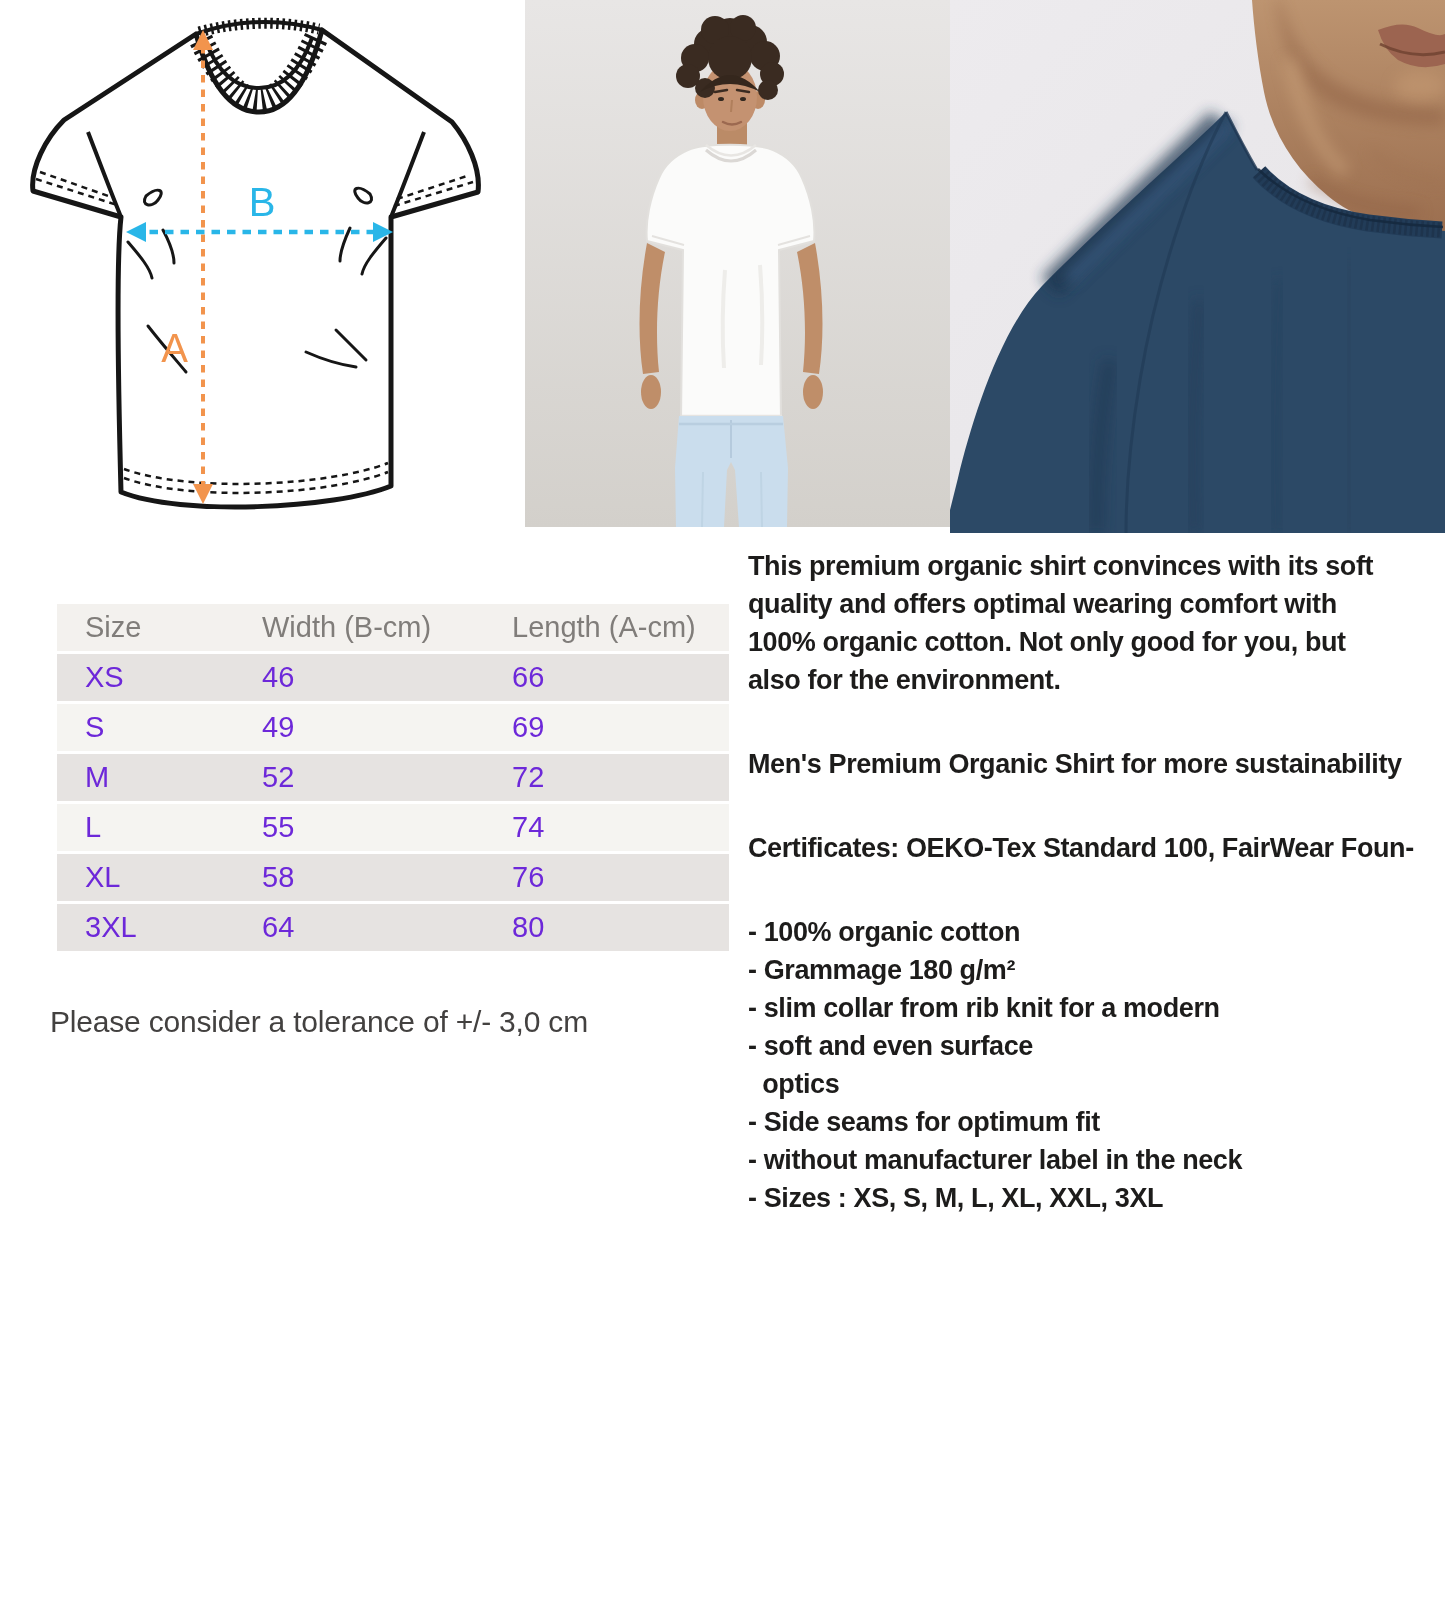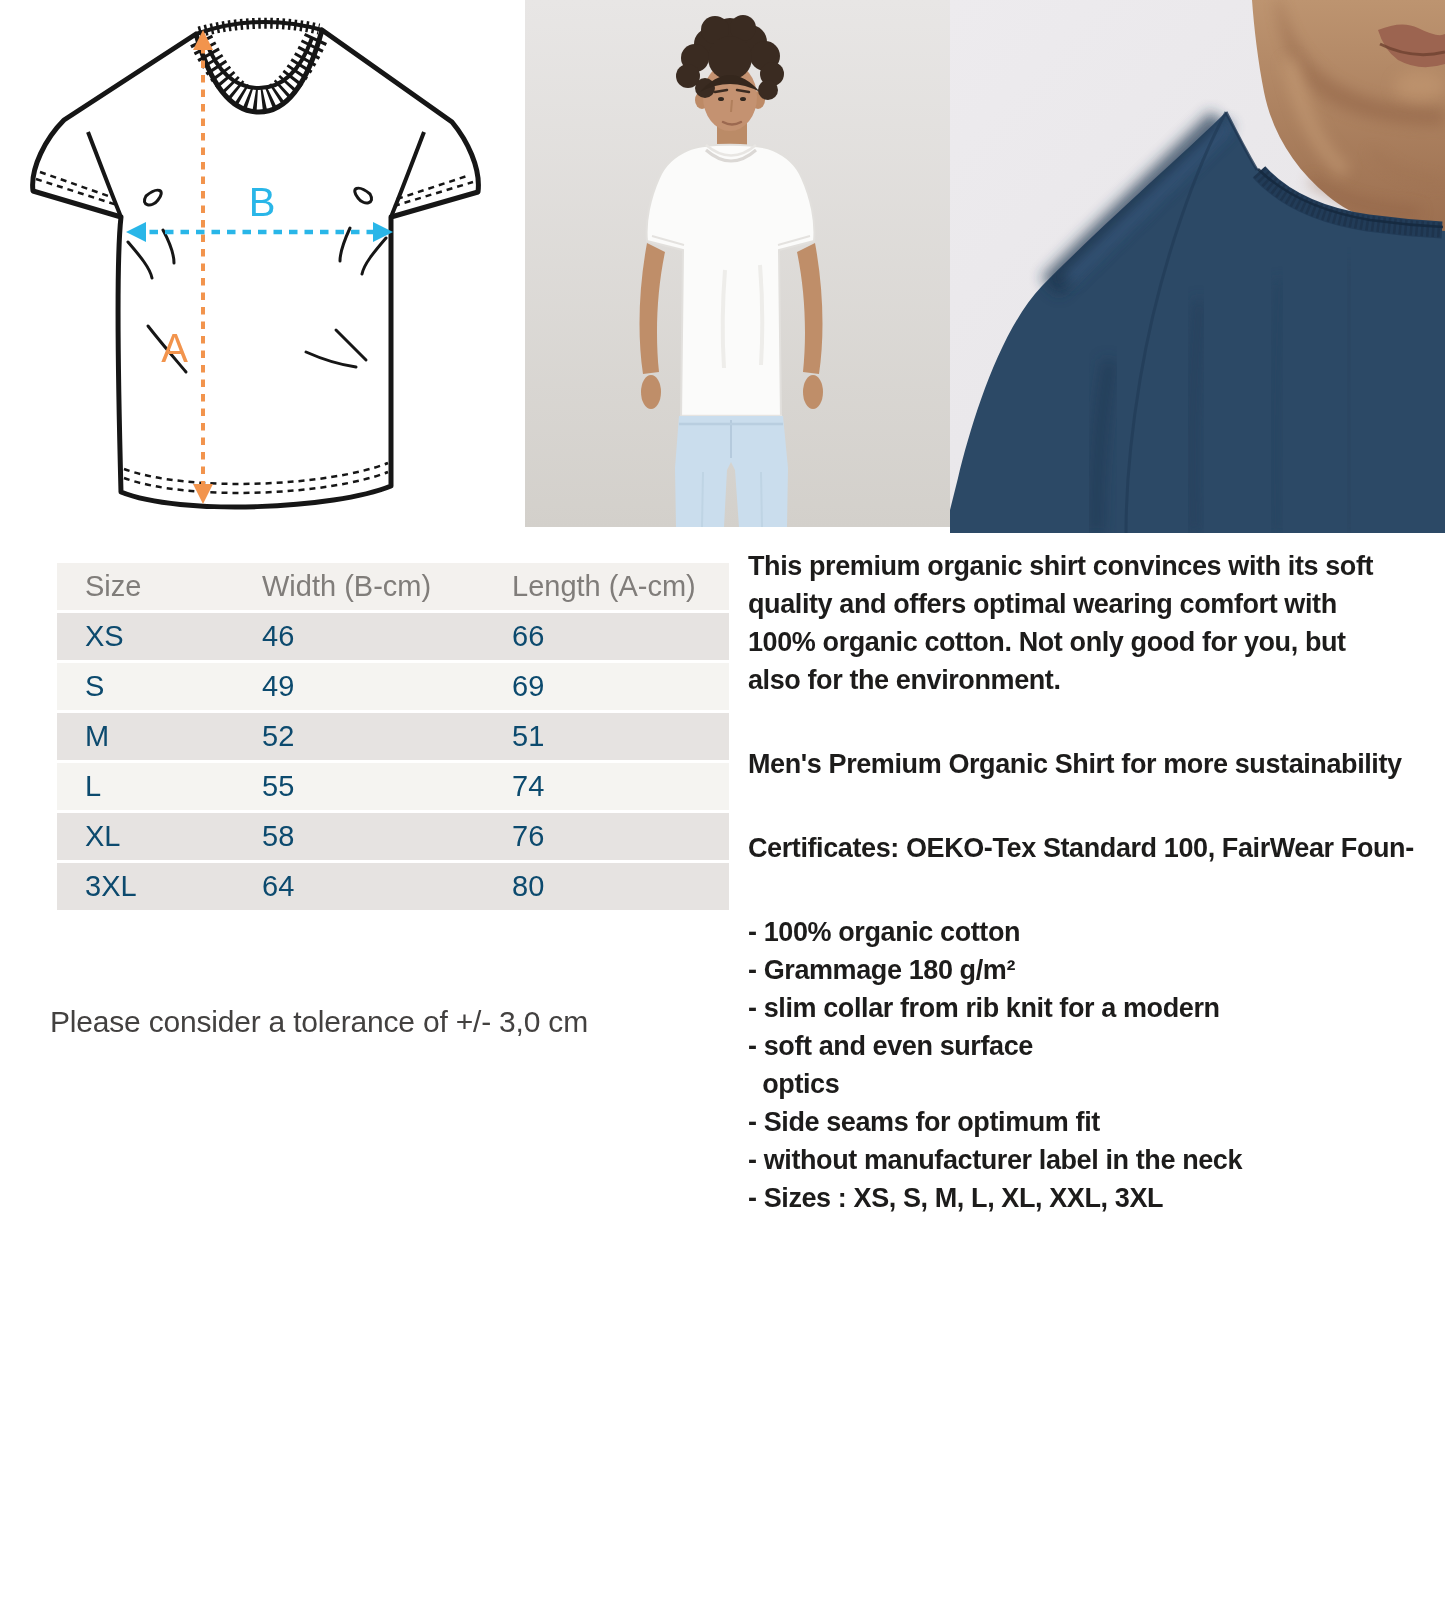"Size" .size-table { top: 563px -> 604px }
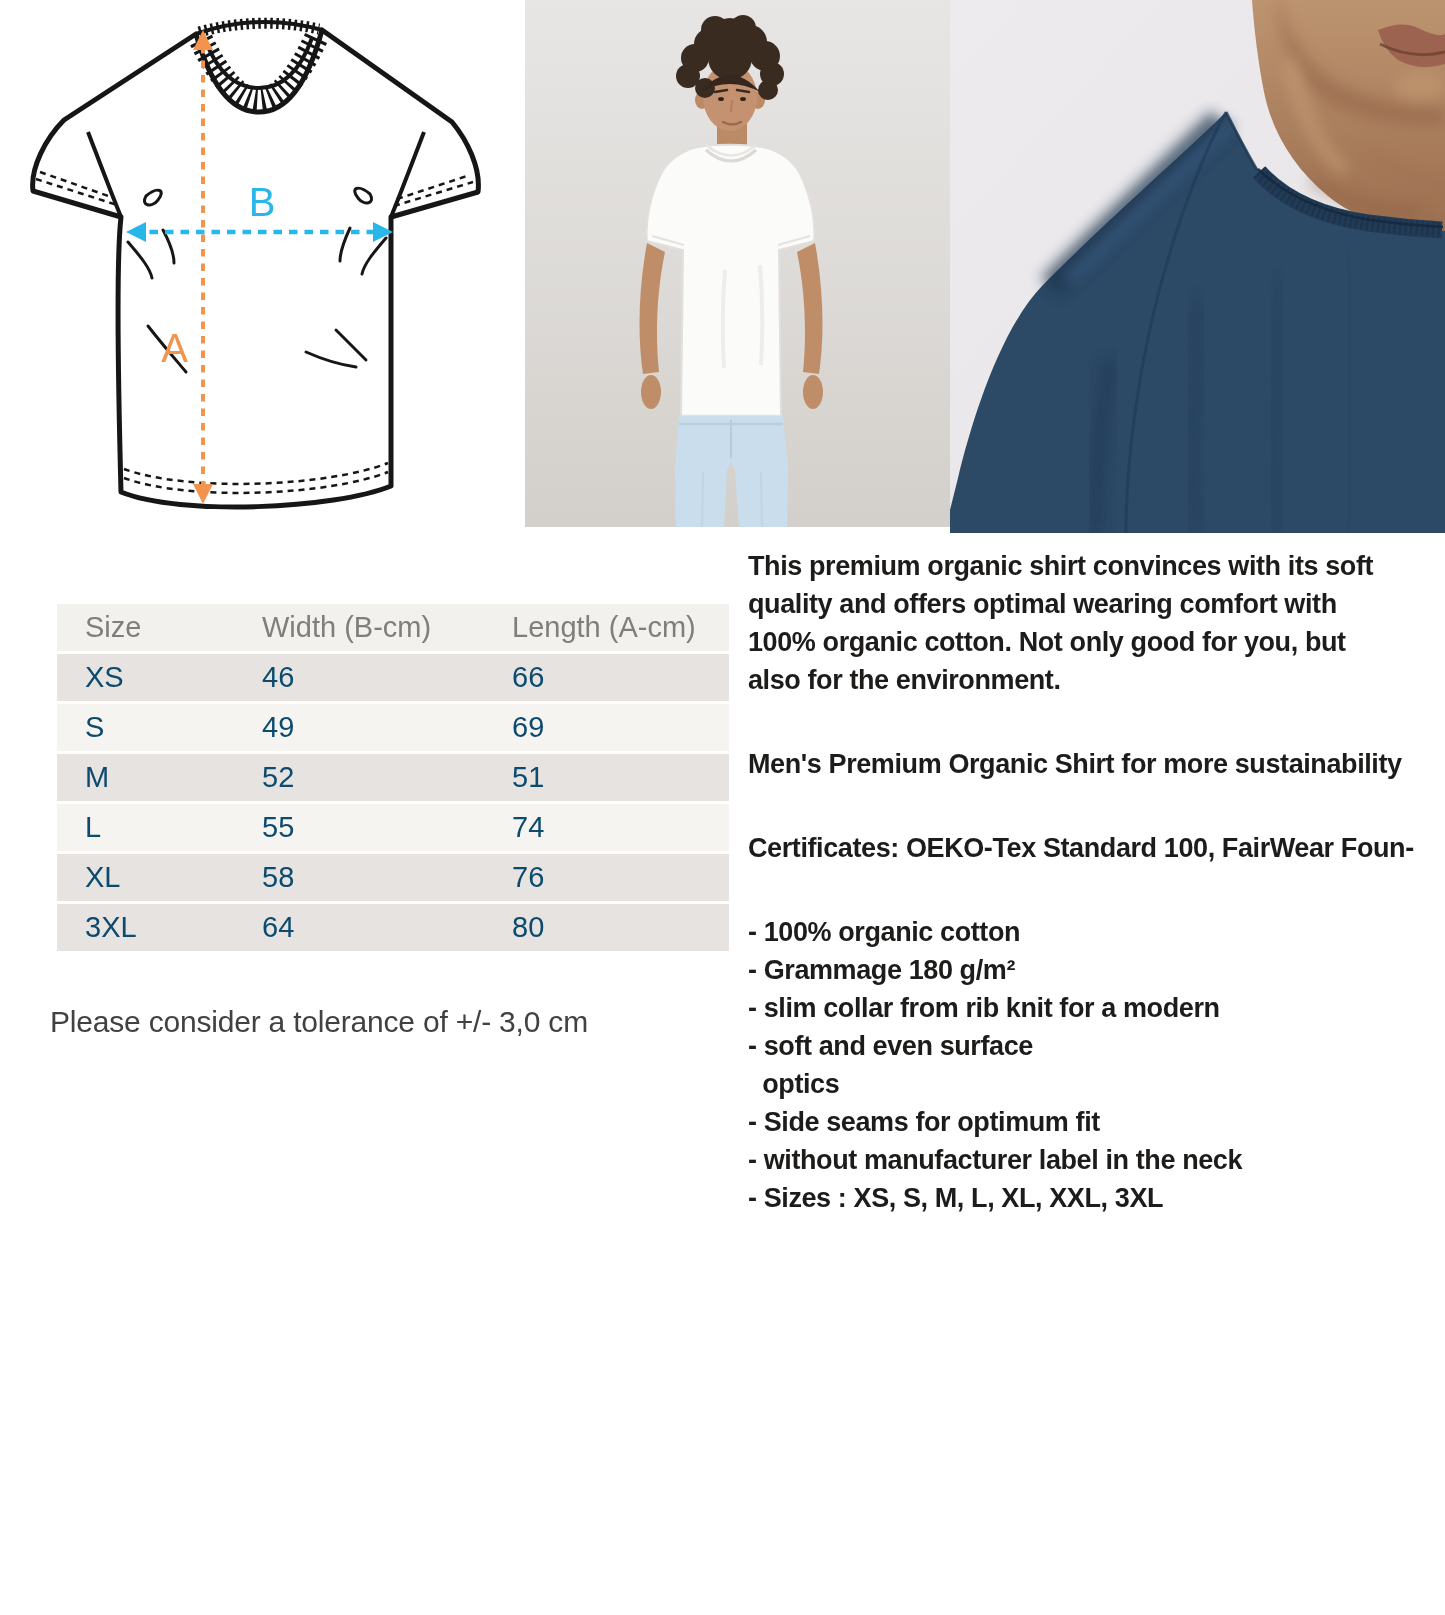"XS" .trow { color: #0c4a6e -> #6d28d9 }
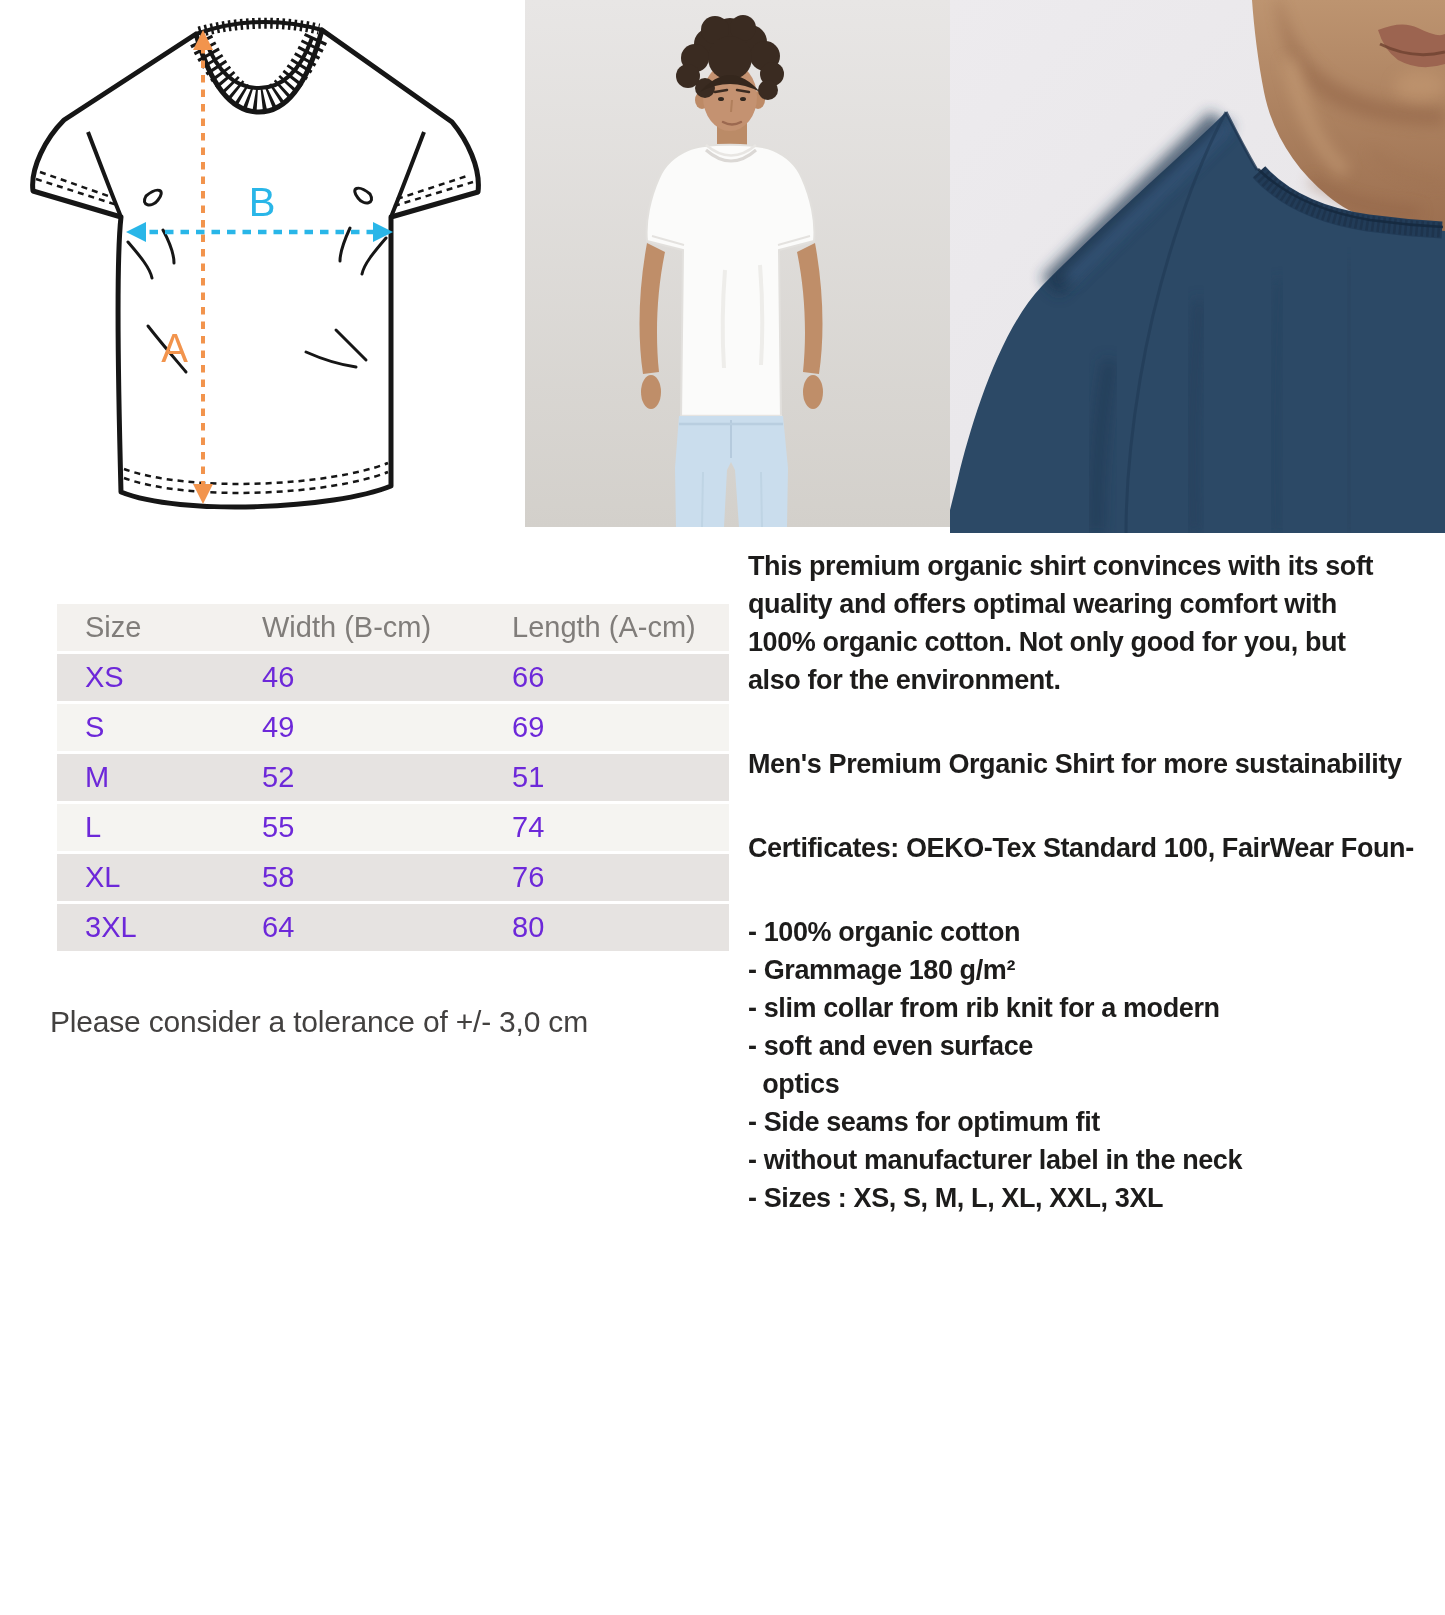"51" div.tcell { text: 51 -> 72 }
